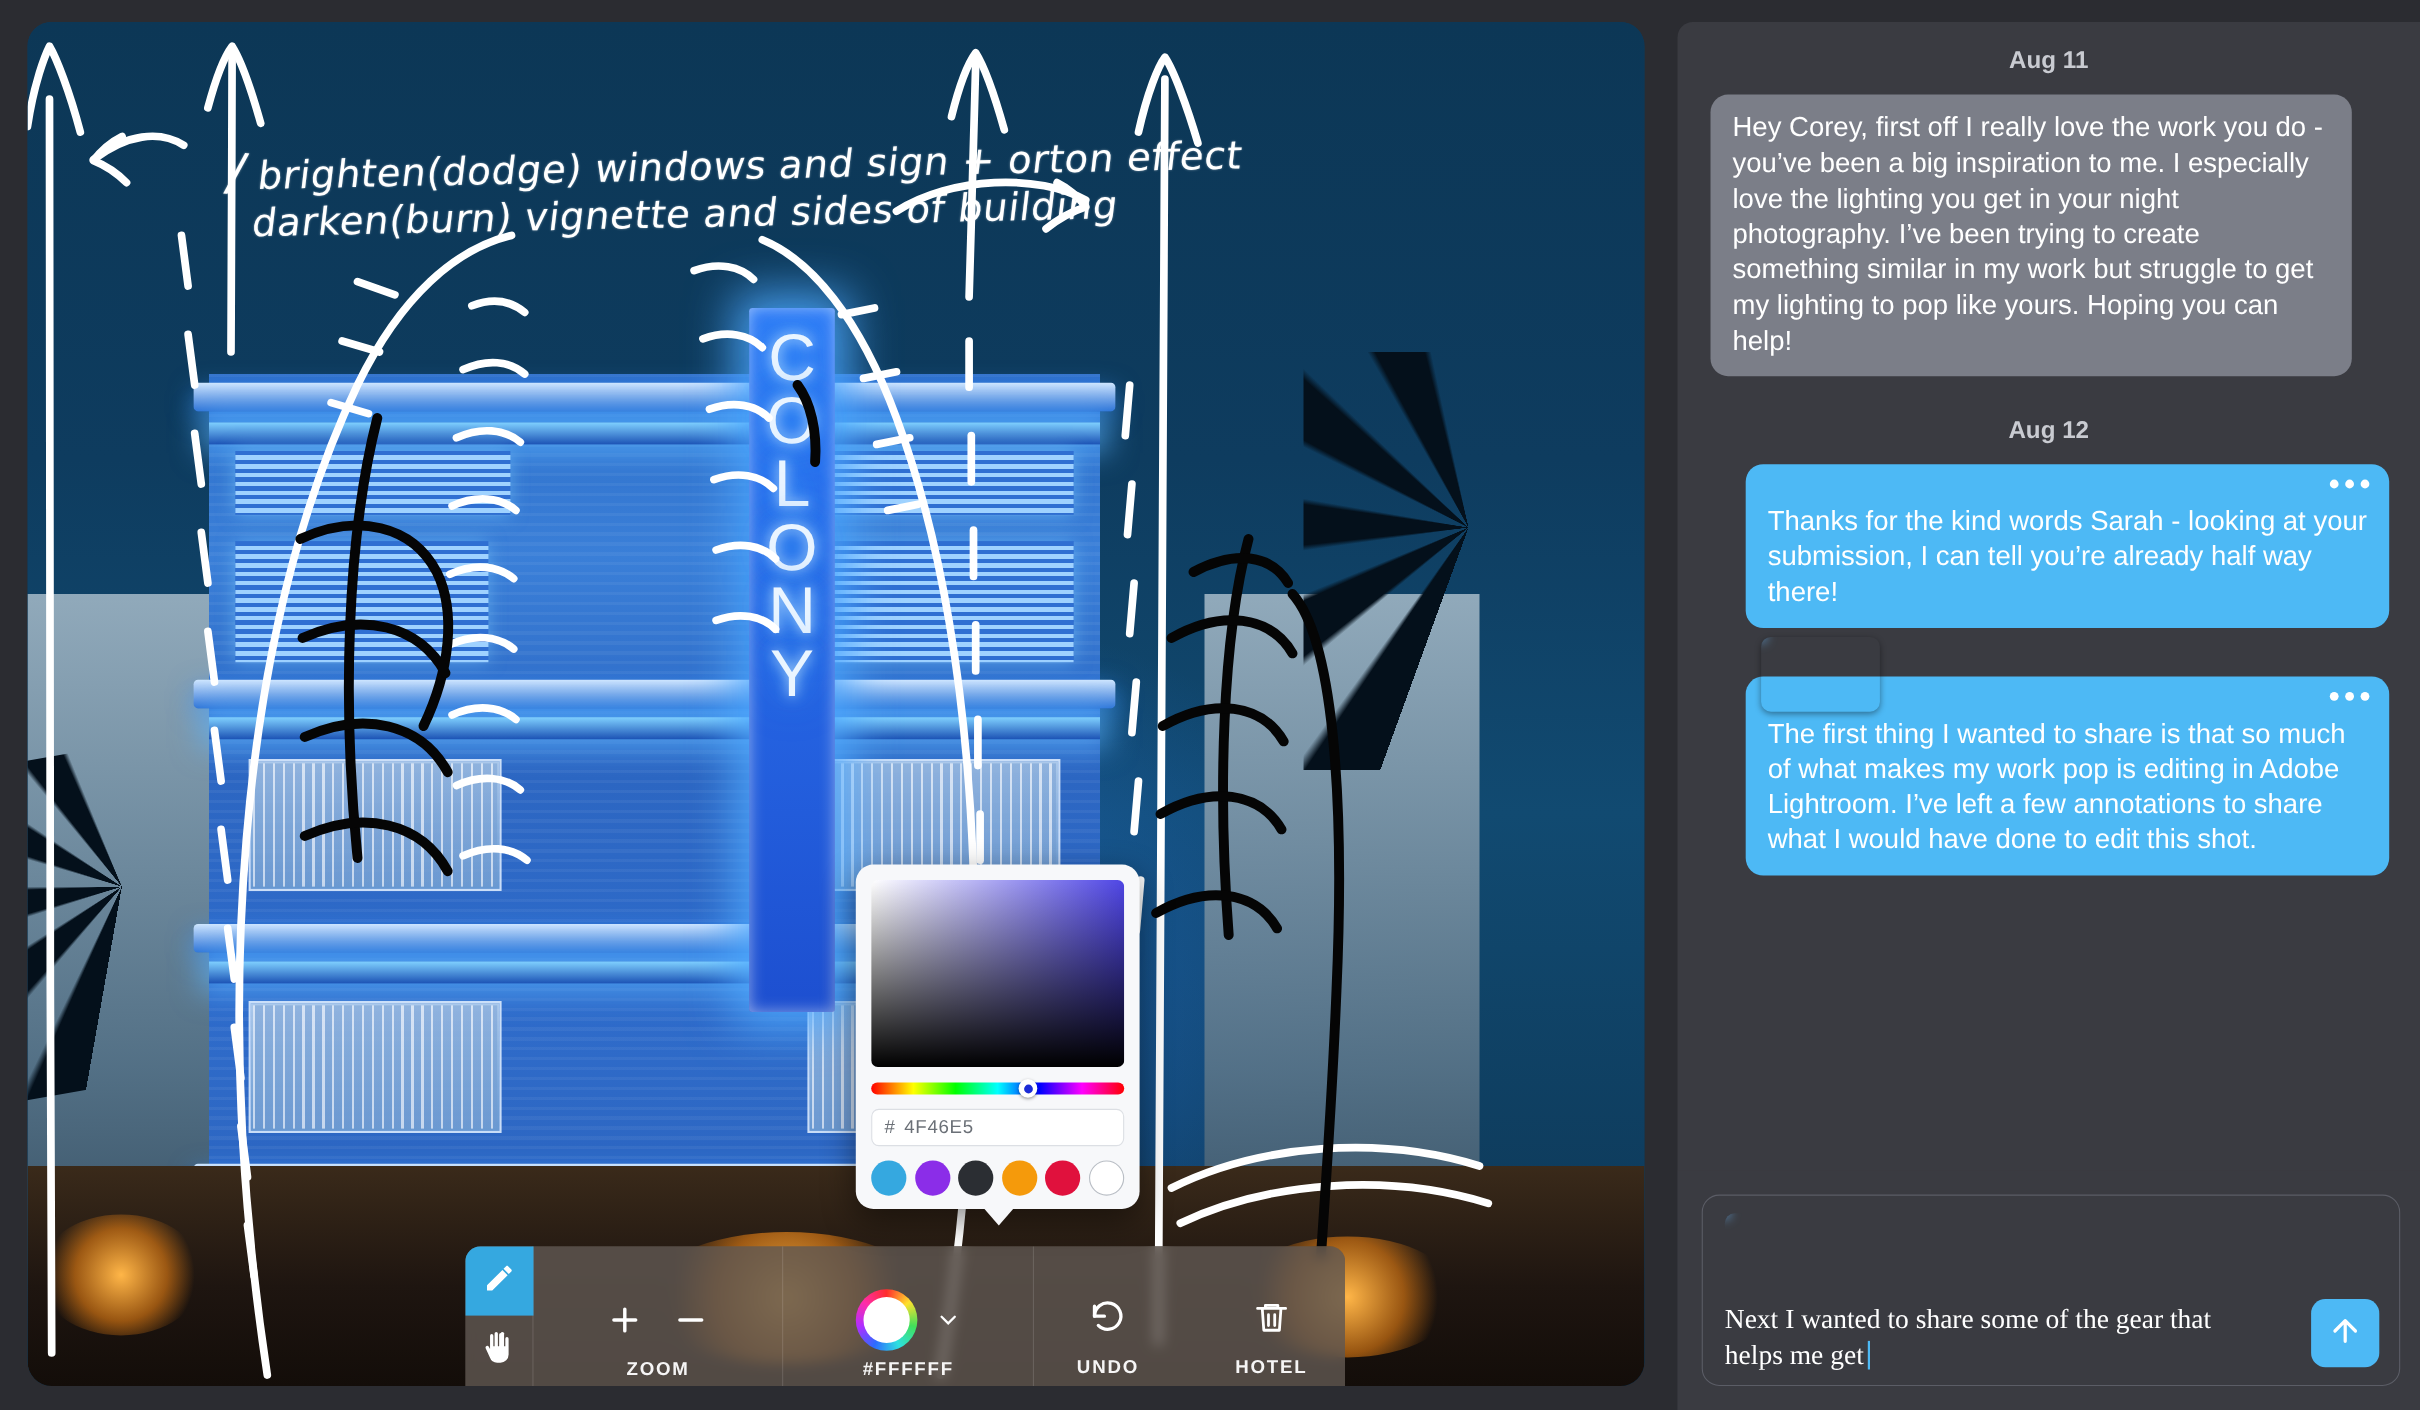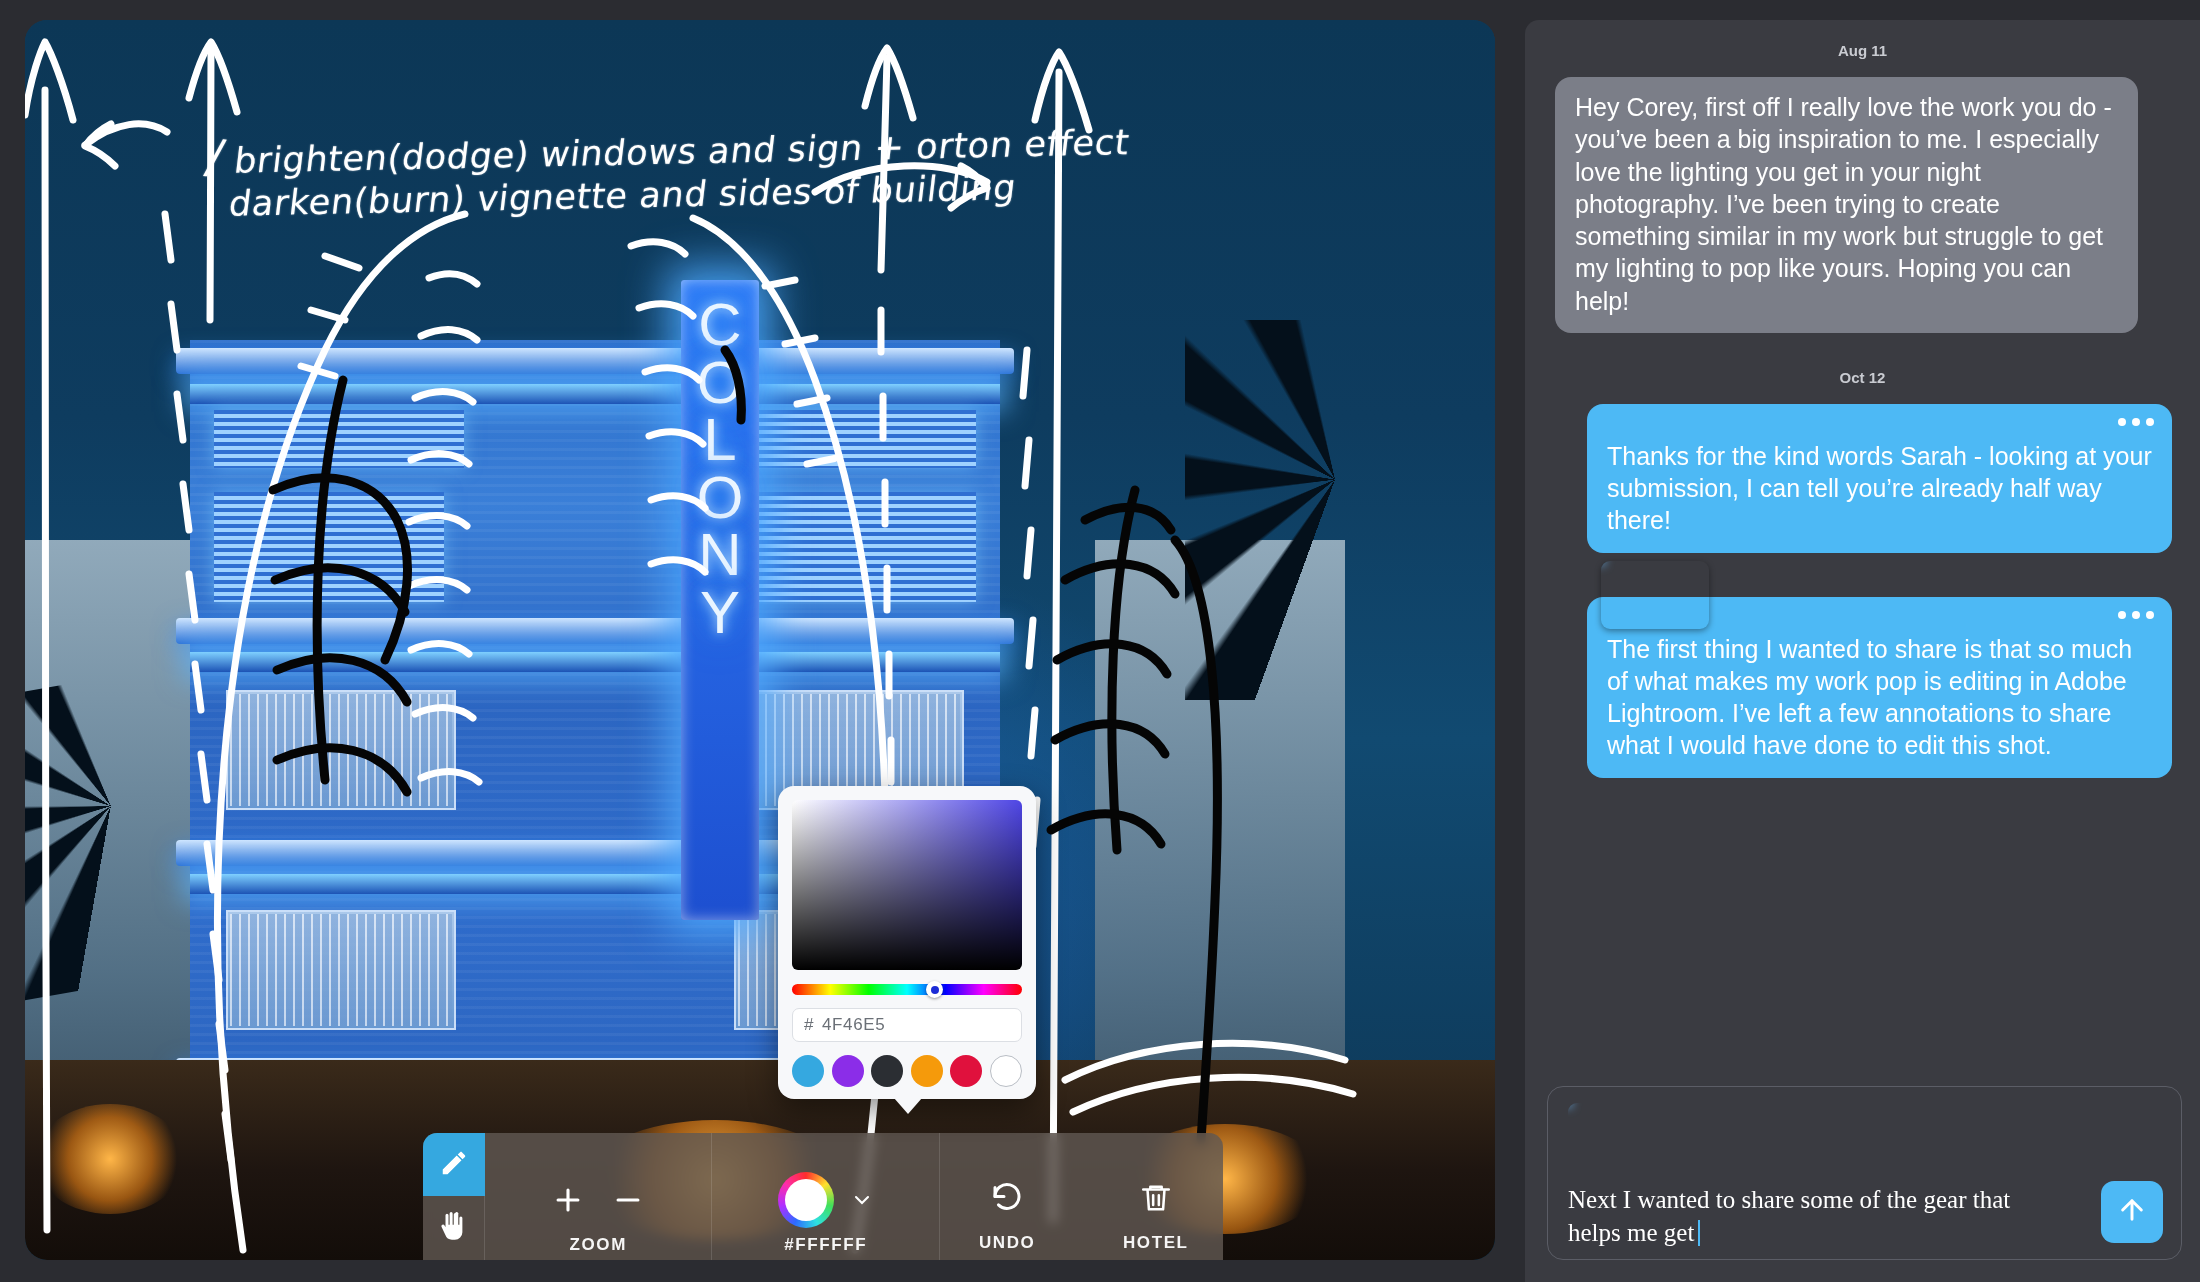"Aug 11" .daysep { font-size: 15px -> 22px }
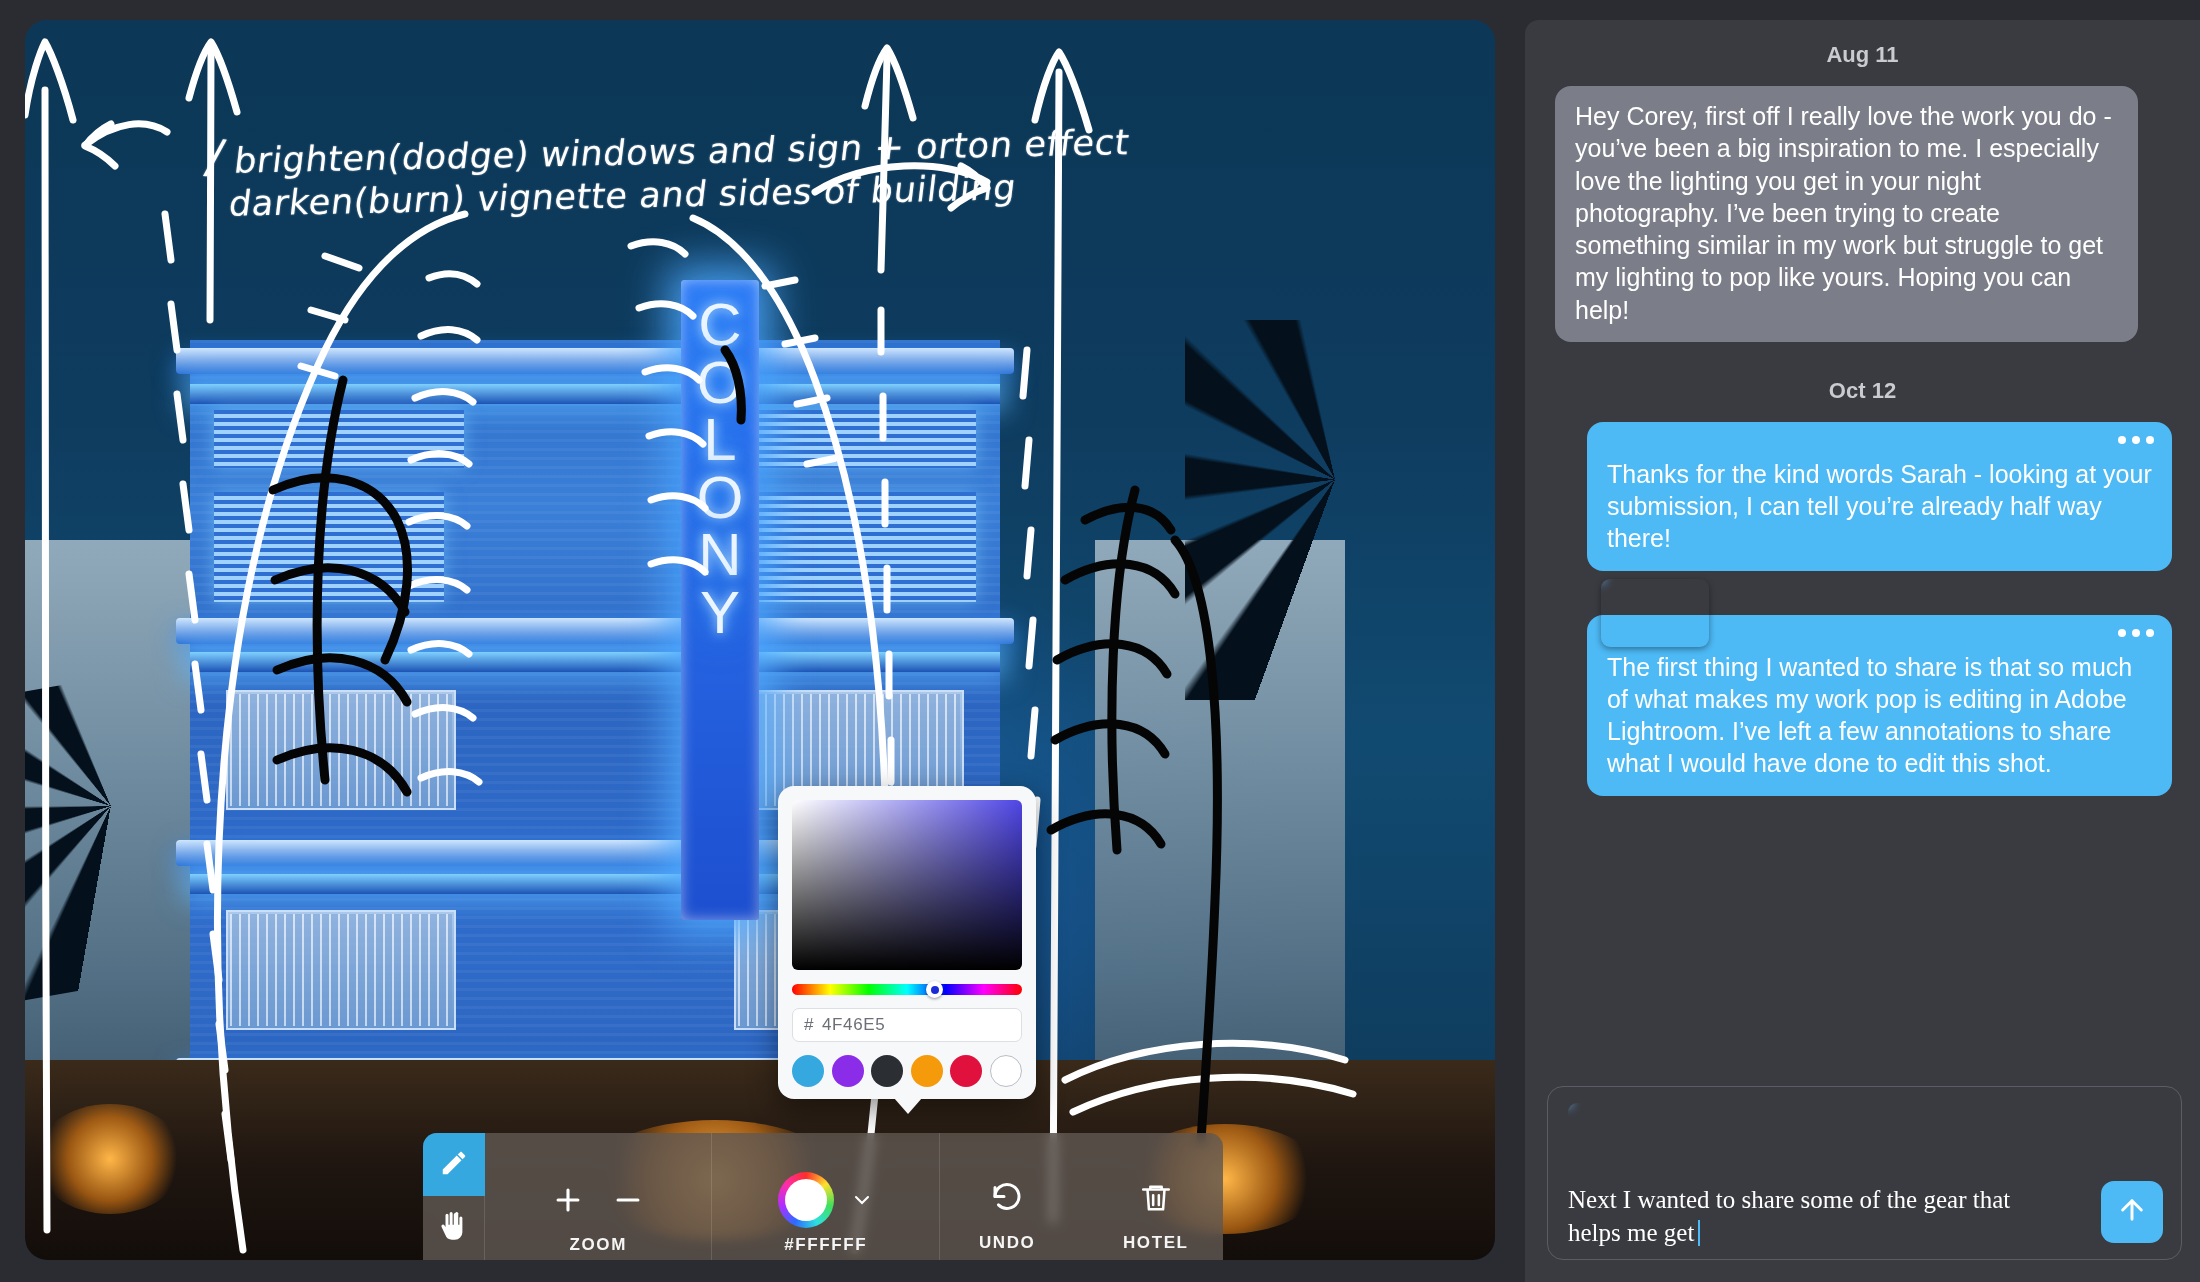"Oct 12" div.daysep { text: Oct -> Aug }
